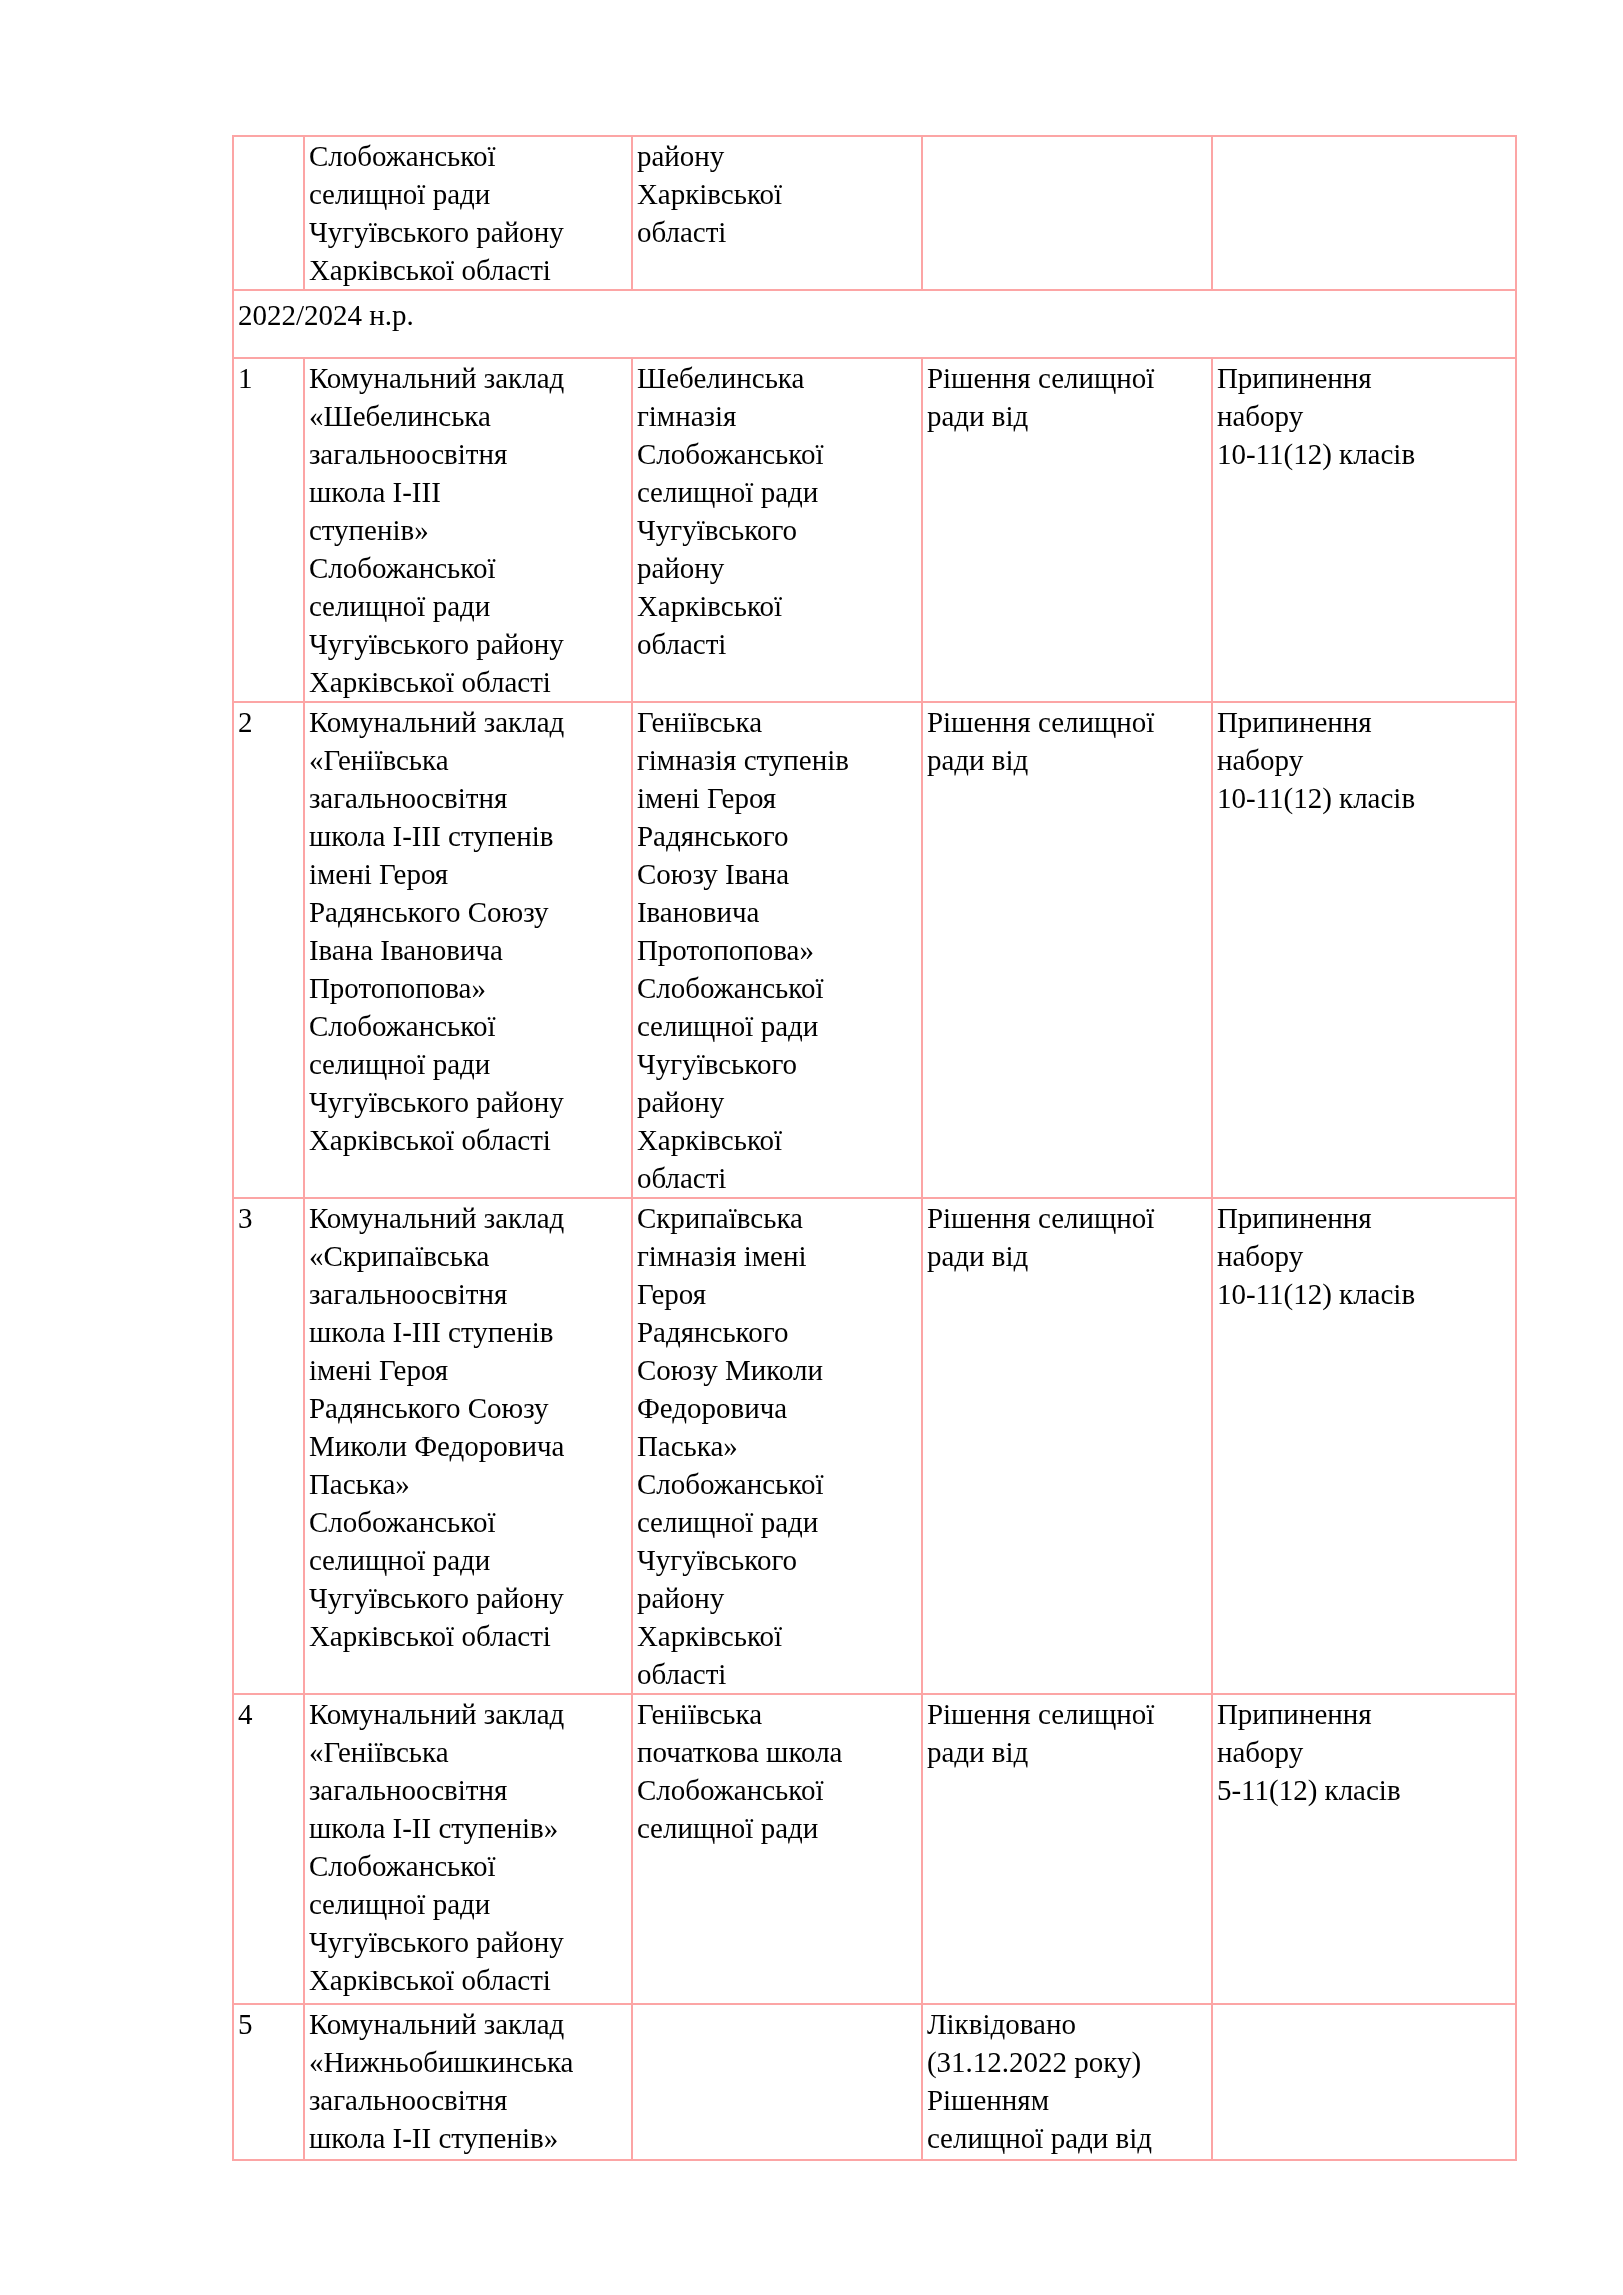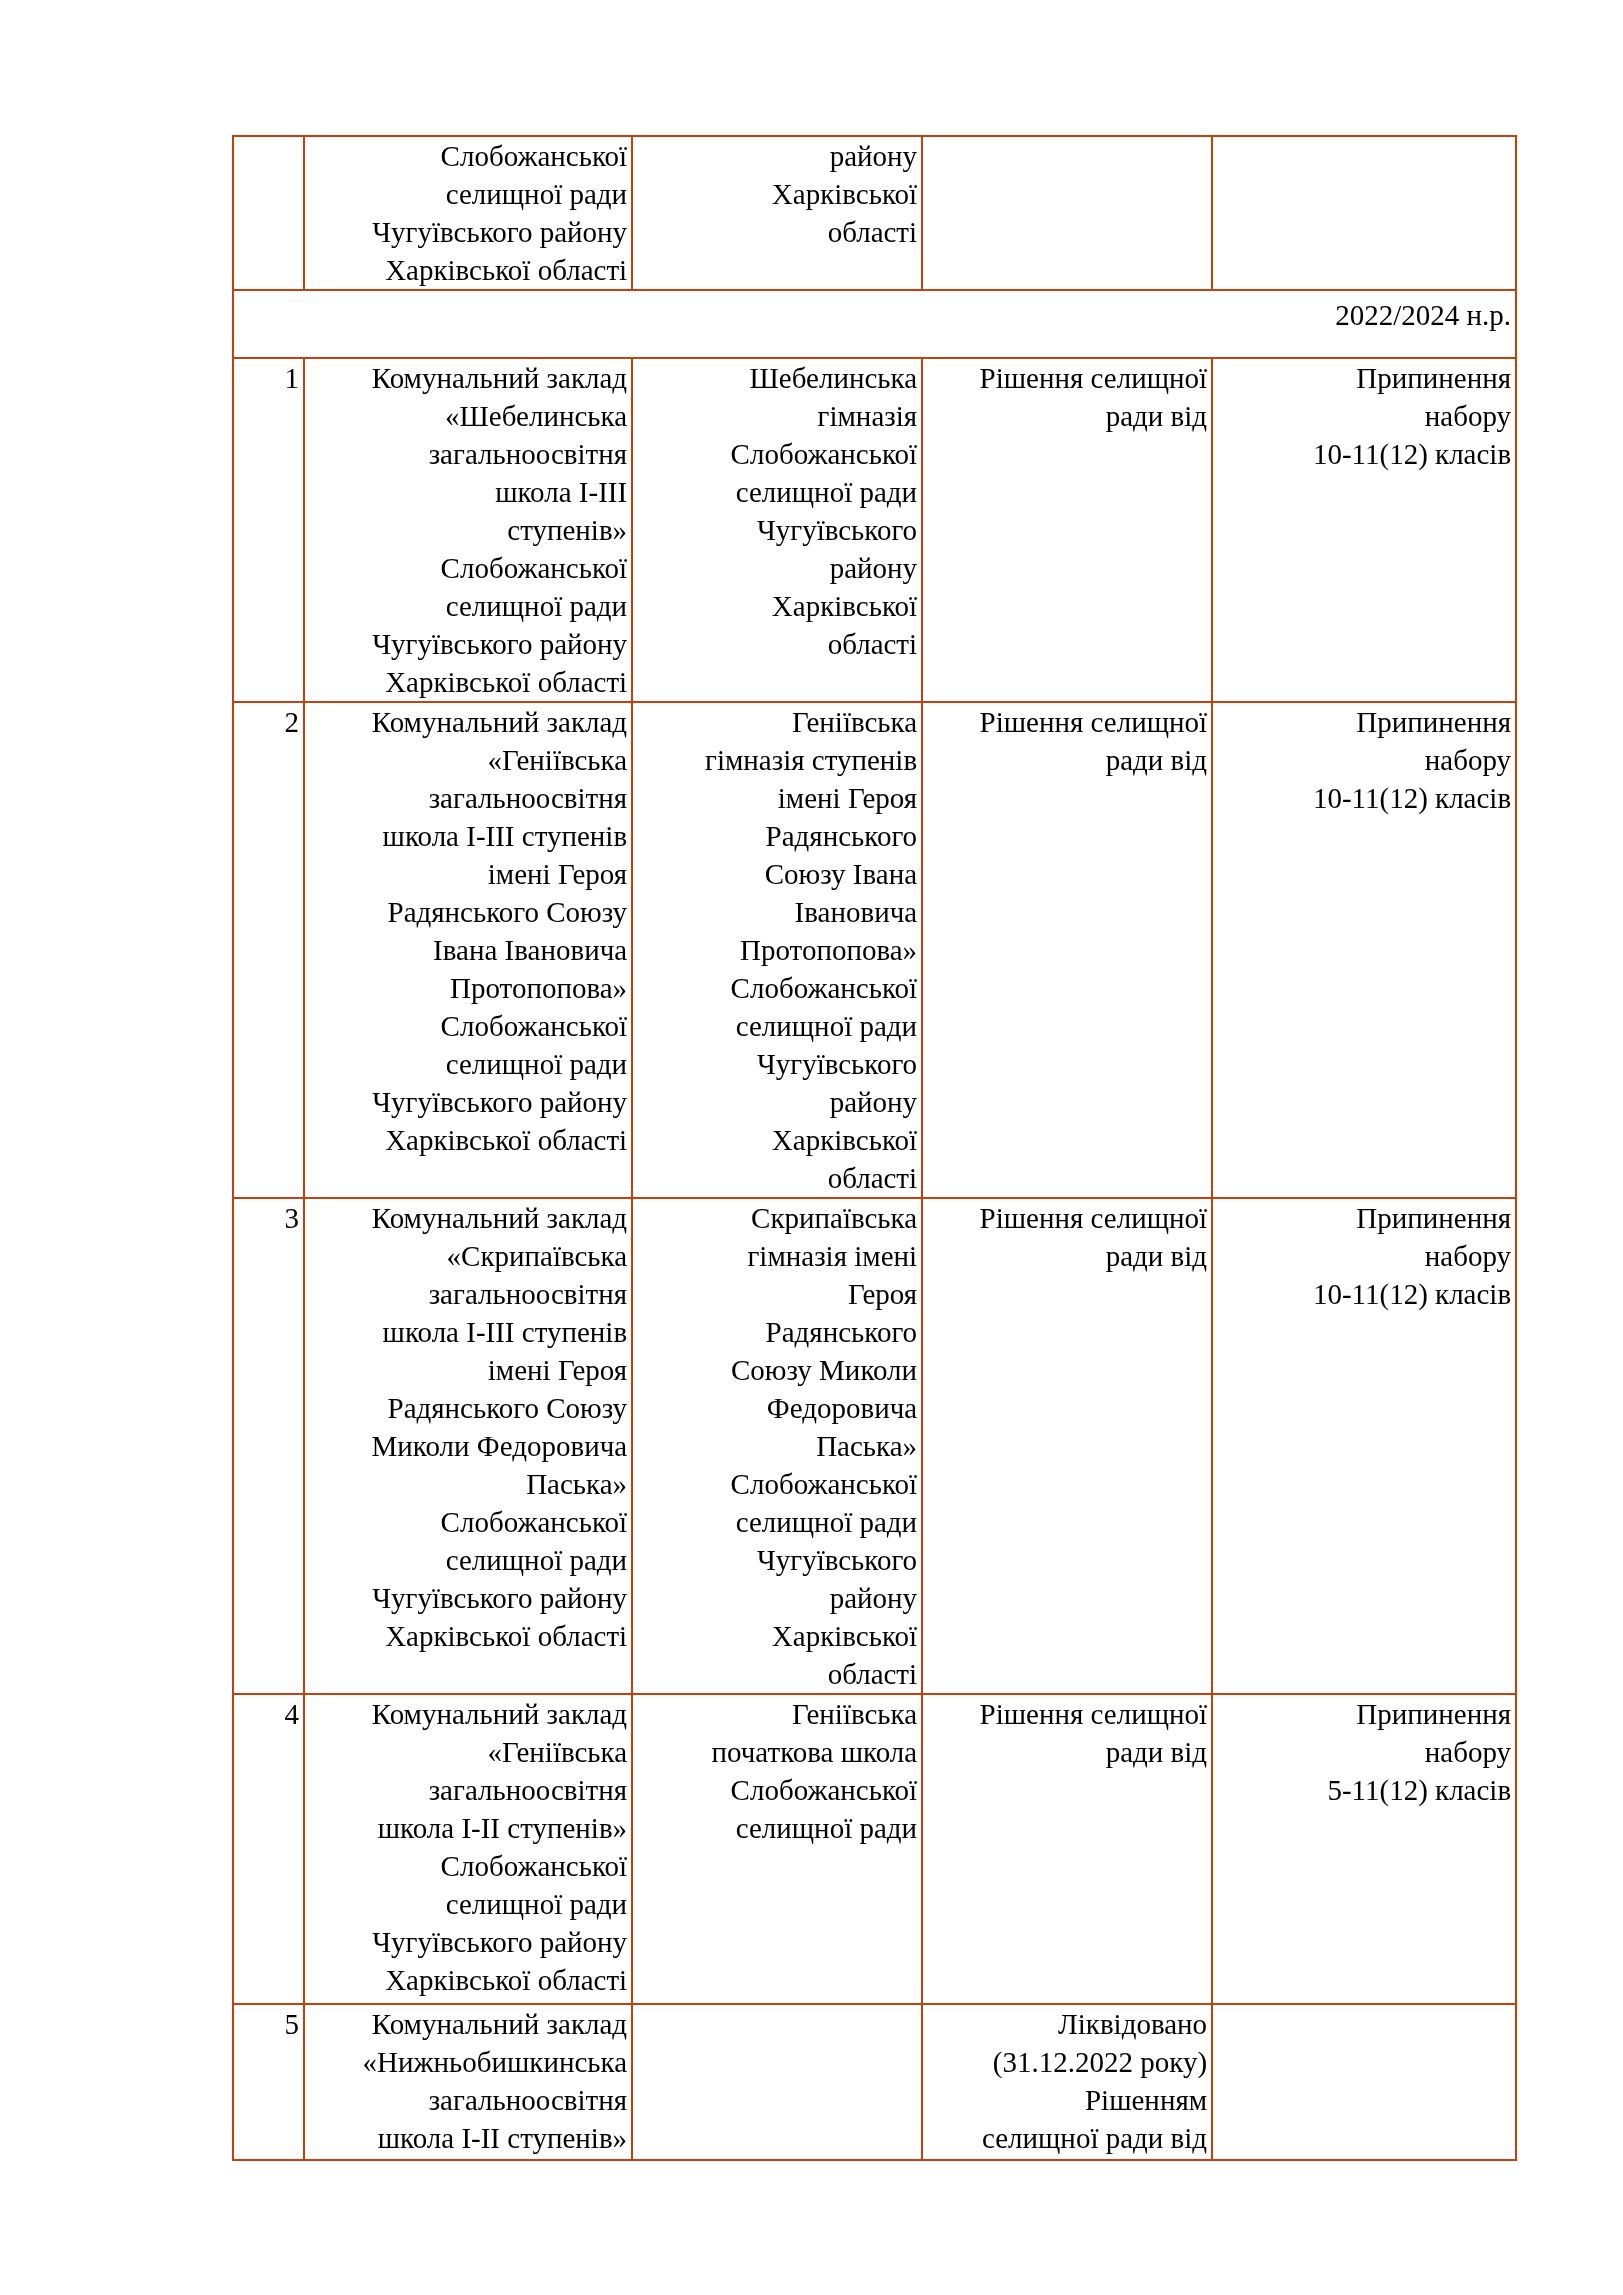"Слобожанської" table.doc td { border: 2px solid #c2410c -> 2px solid #fca5a5; text-align: right -> left }
